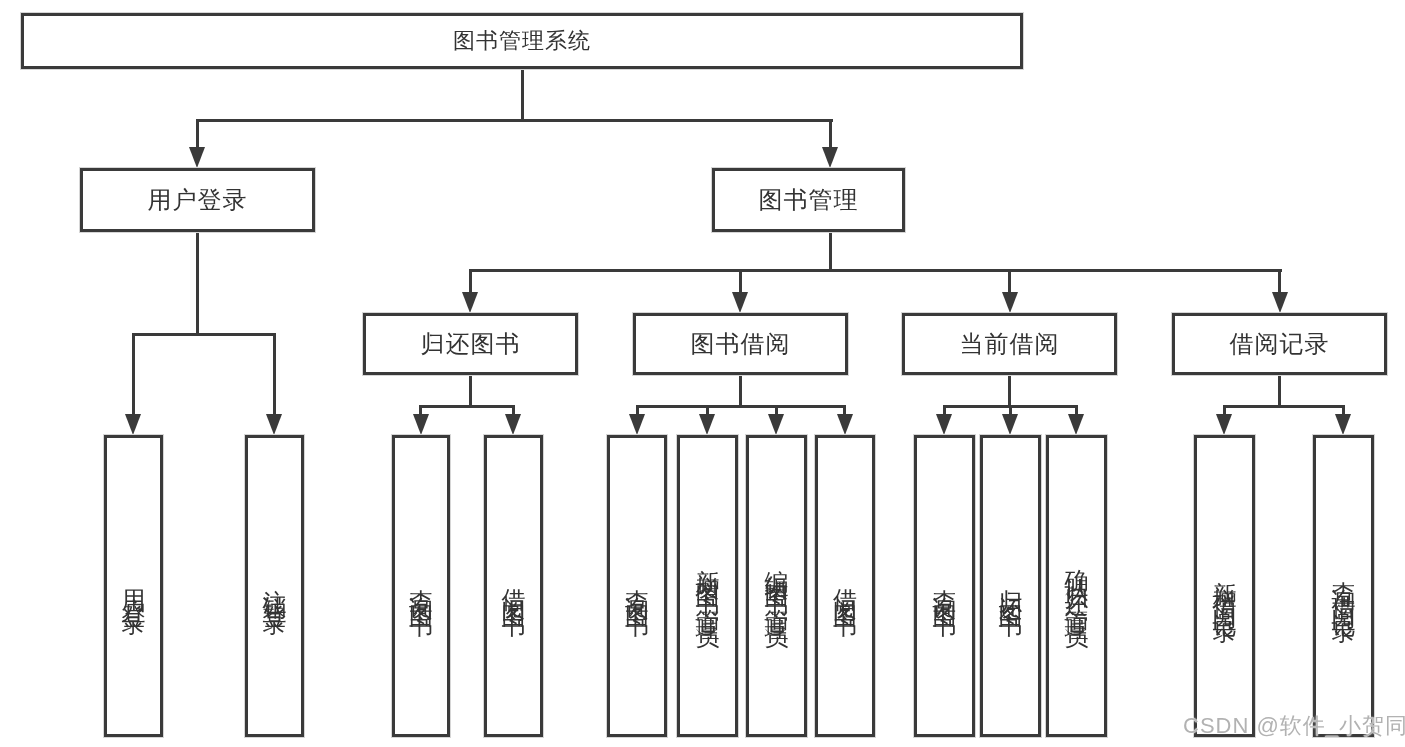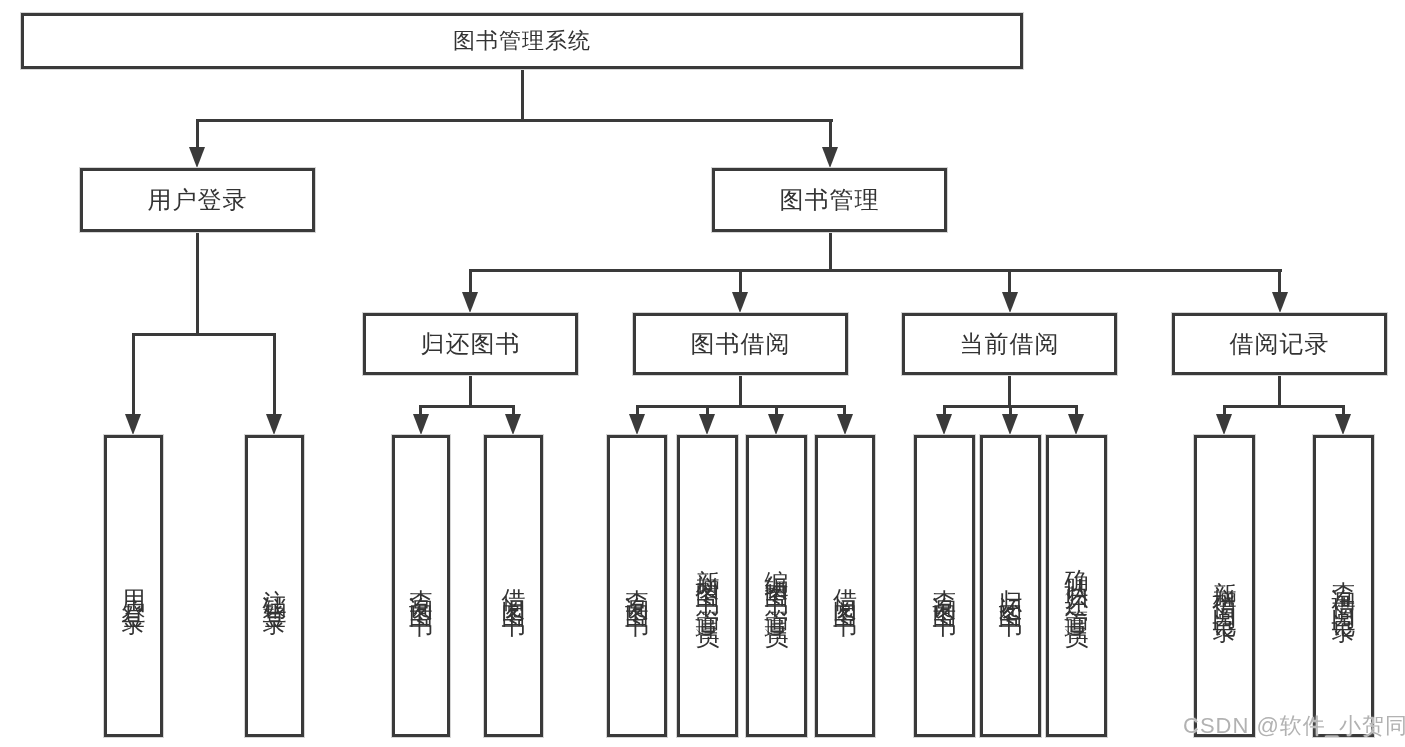"图书管理" div.node { width: 235px -> 193px }
